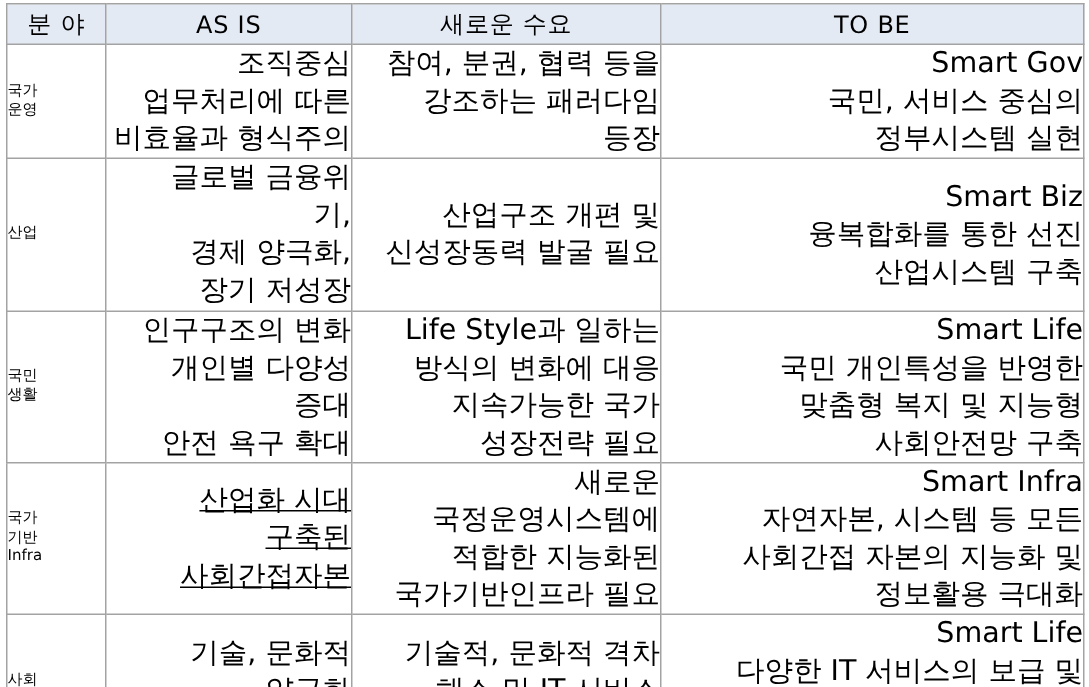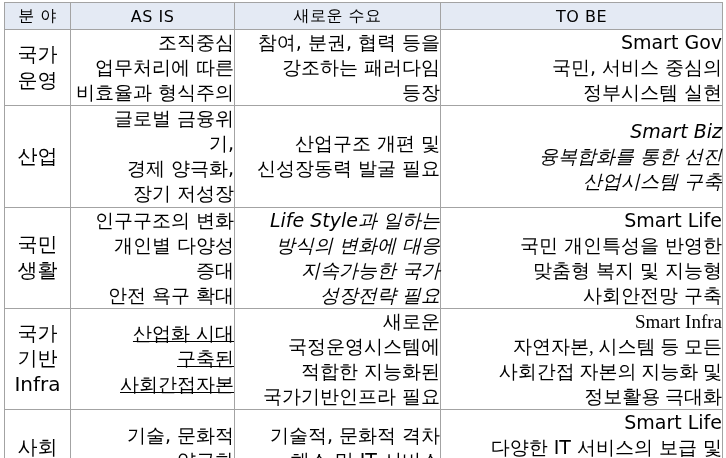"국가" td.cat { font-size: 20px -> 10px; text-align: center -> none }
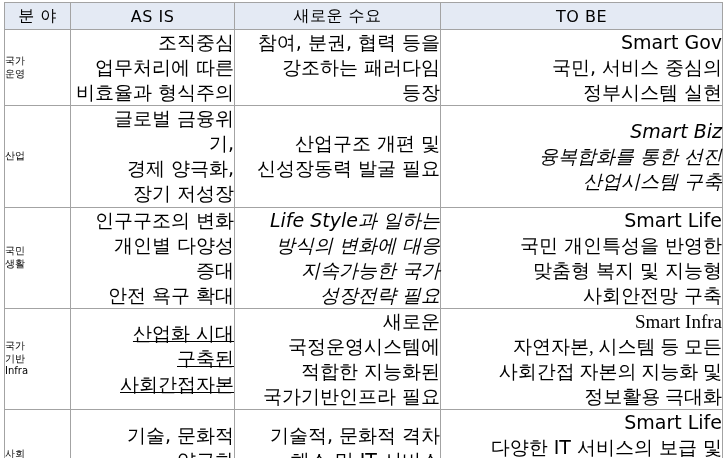"Smart Biz" td.cell { font-style: italic -> none }
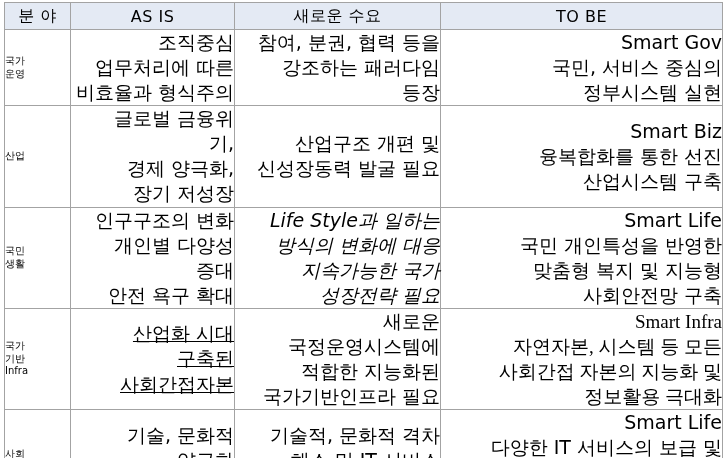"Life Style과 일하는" td.cell { font-style: italic -> none }
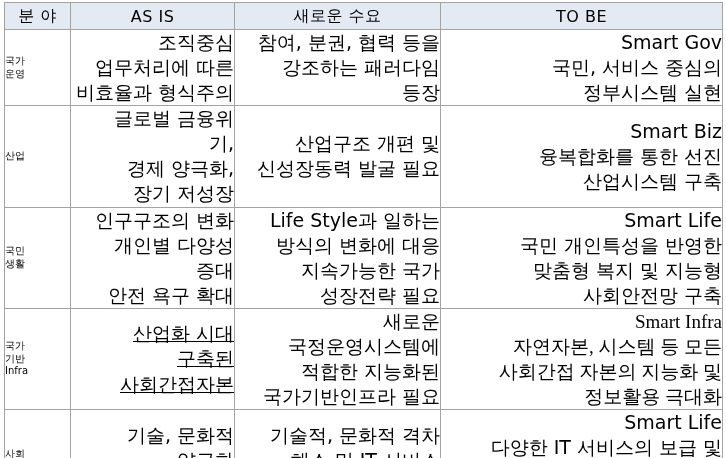"Smart Infra" td.cell { font-family: Liberation Serif, serif -> none }
